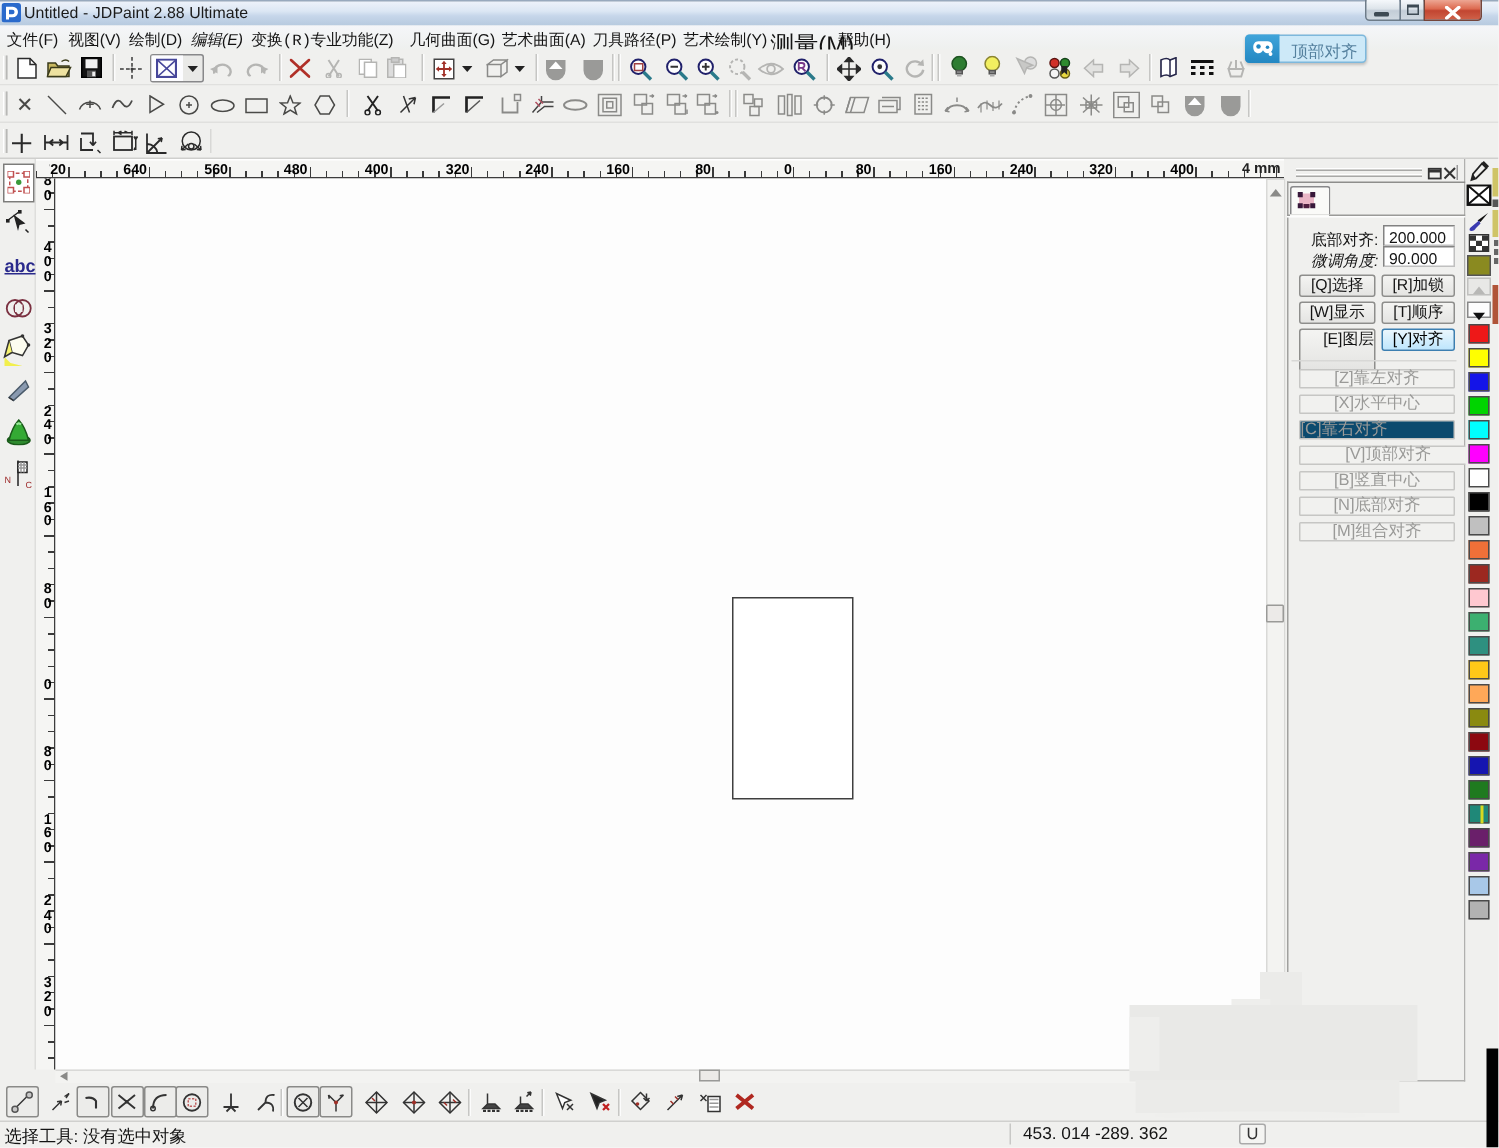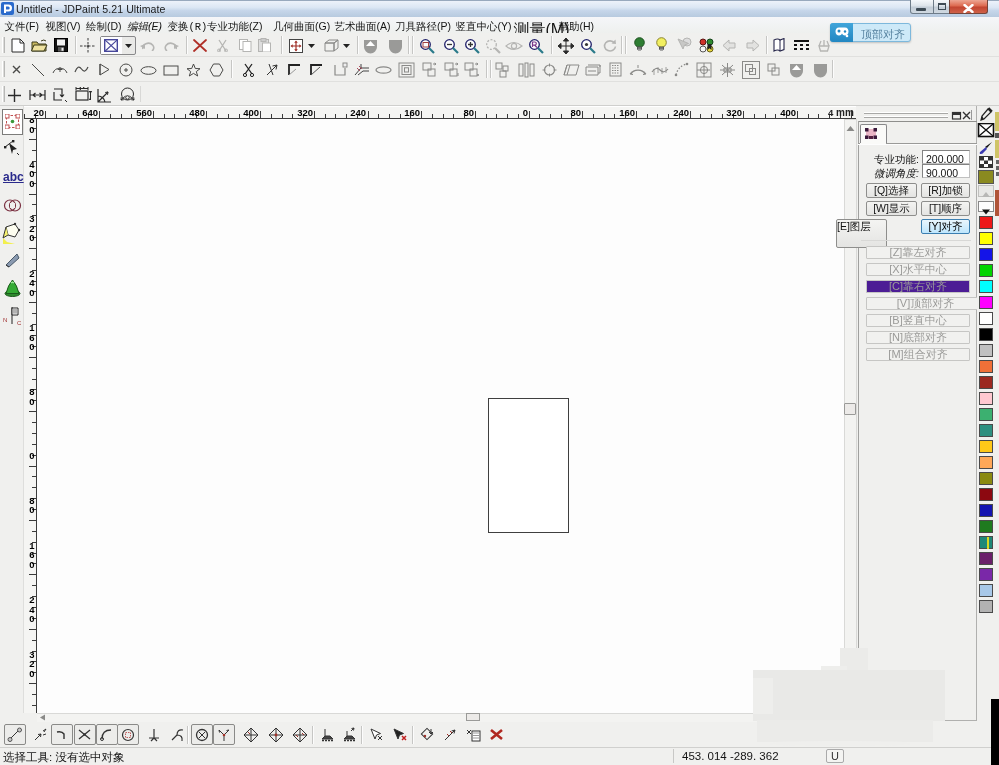"Untitled - JDPaint 5.21 Ultimate" div.txt { text: 5.21 -> 2.88 }
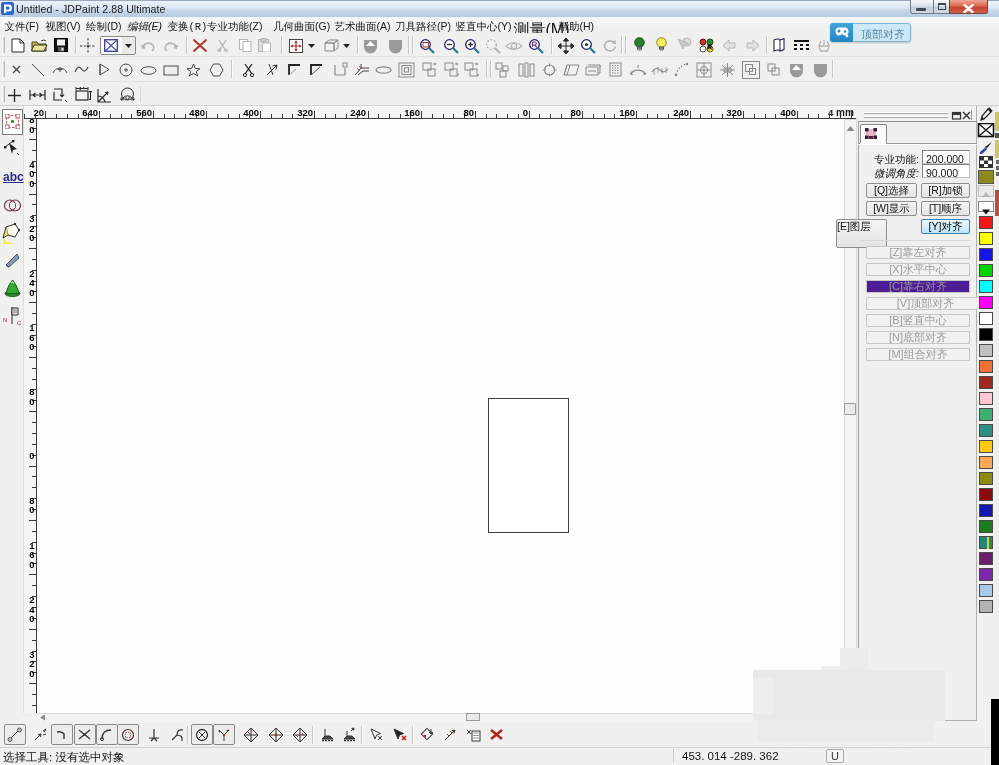"竖直中心(Y)" div.txt { text: 竖直中心 -> 艺术绘制 }
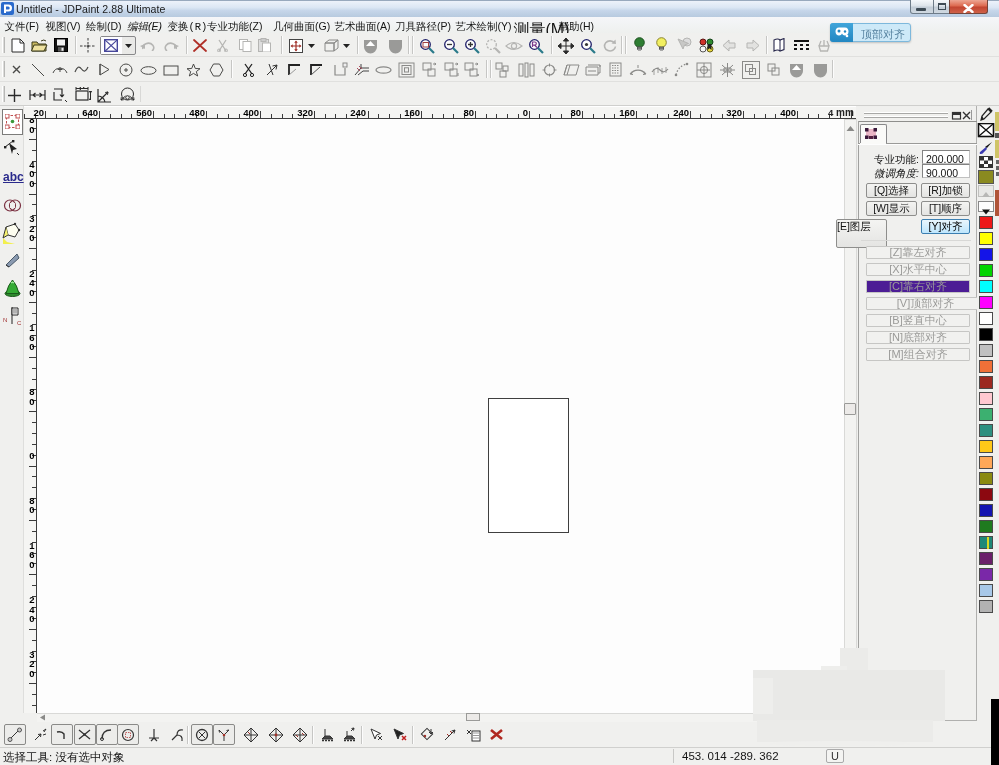"专业功能:" div.txt { text: 专业功能 -> 底部对齐 }
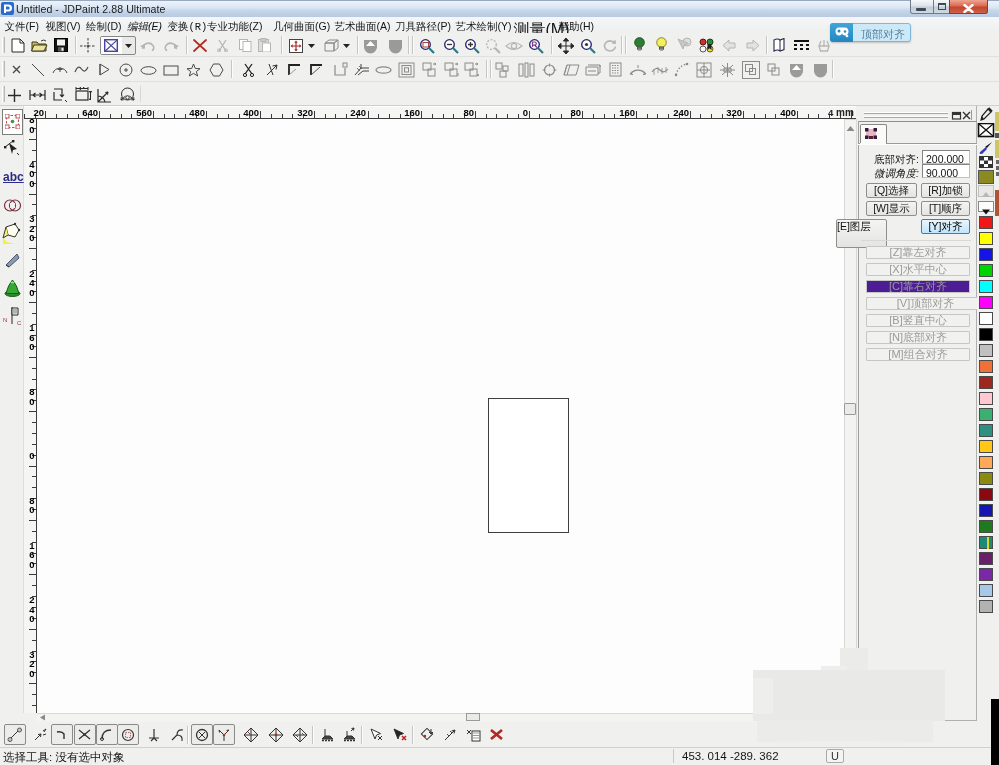"[E]图层" div.ab { left: 836px -> 866px; text-align: left -> right }
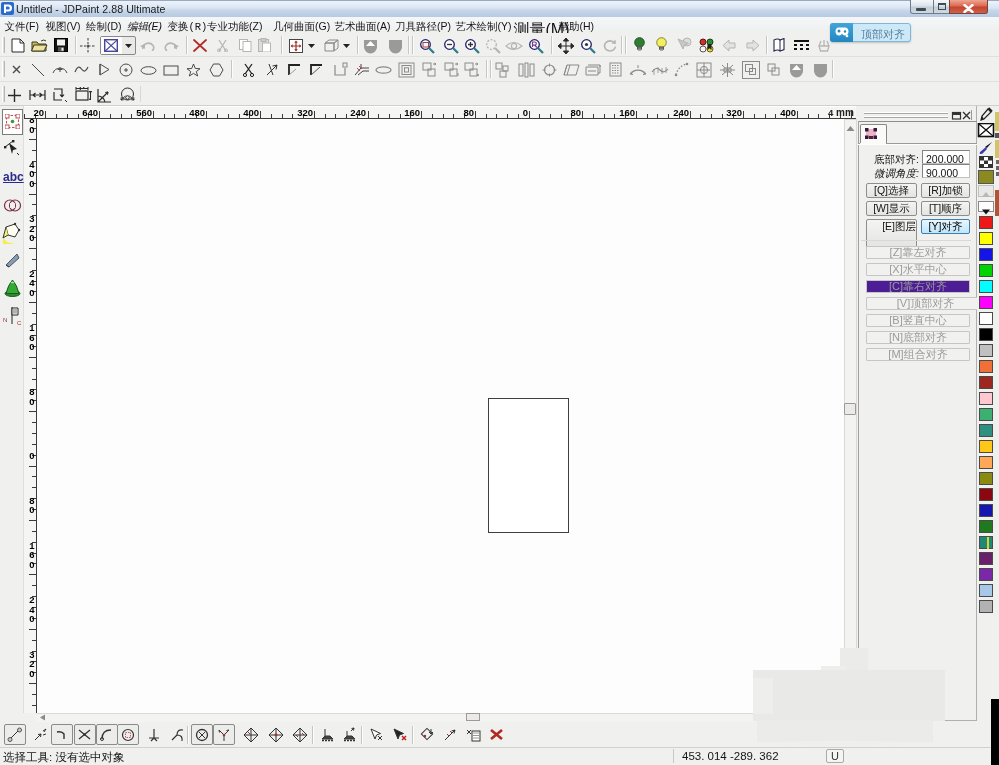"[C]靠右对齐" div.ab { background: #4c1d95 -> #0c4a6e; text-align: center -> left }
